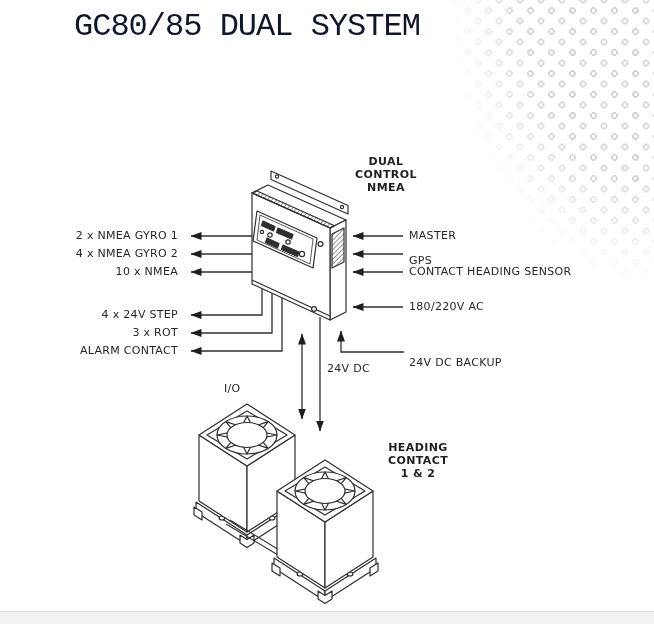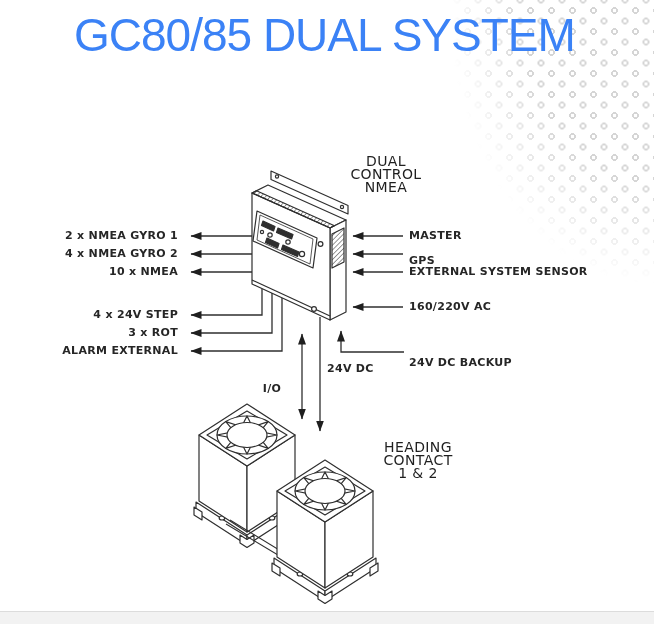"GC80/85 DUAL SYSTEM" .page-title { color: #3b82f6 -> #0f172a; font-family: Liberation Sans, sans-serif -> Liberation Mono, monospace; font-size: 46px -> 32px }
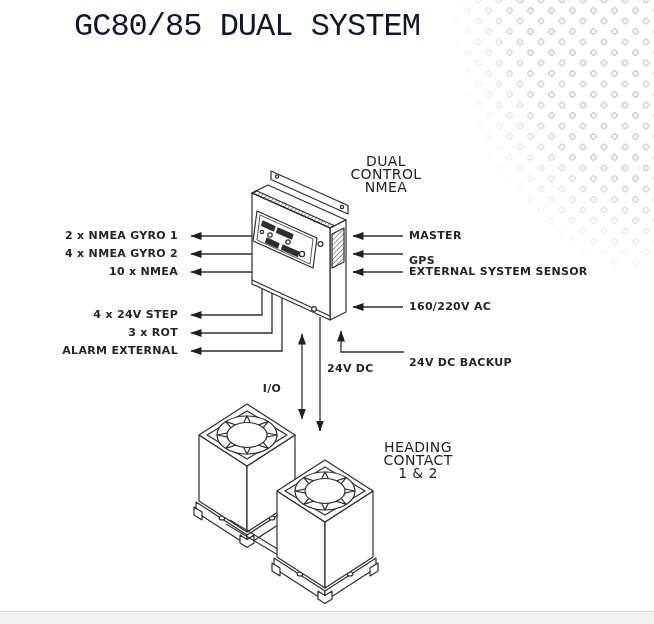"DUAL" .unit-title { font-size: 14px -> 11px; font-weight: normal -> bold }
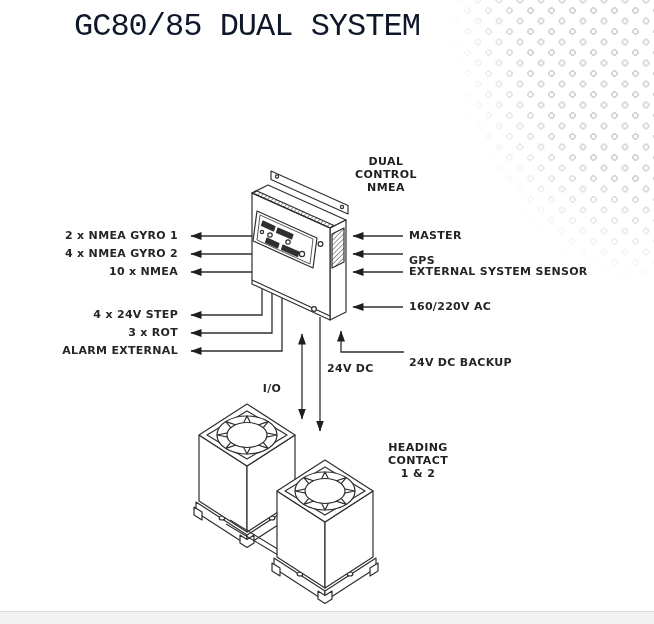"2 x NMEA GYRO 1" .lbl { font-weight: bold -> normal }
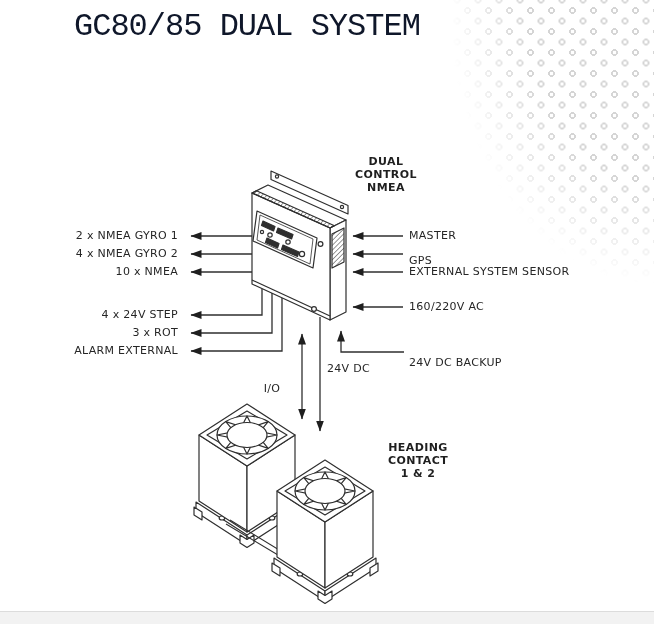"EXTERNAL SYSTEM SENSOR" div.lbl { text: EXTERNAL SYSTEM -> CONTACT HEADING }
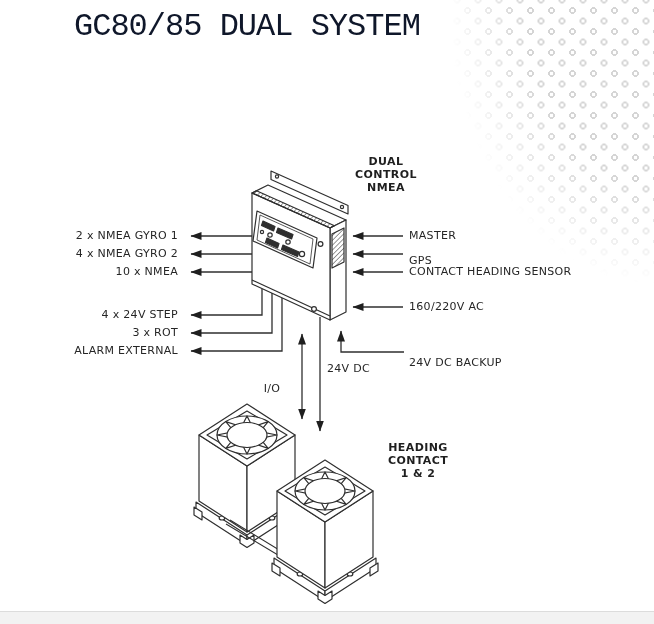"160/220V AC" div.lbl { text: 160/220V -> 180/220V }
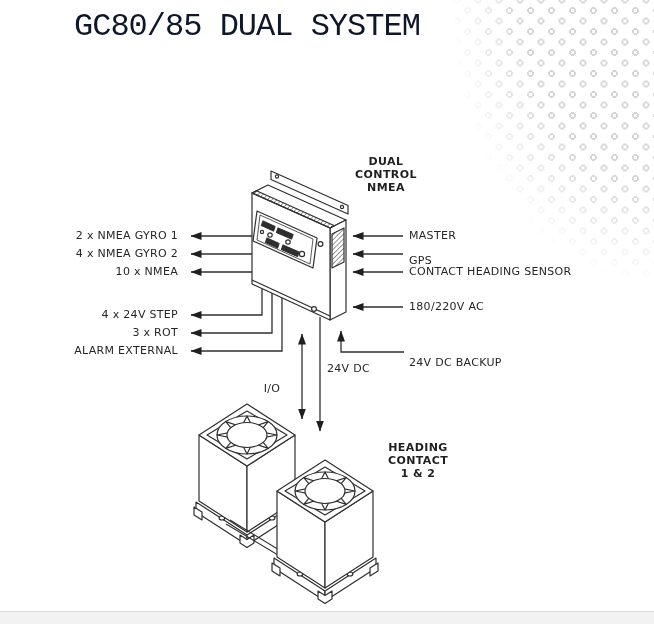"ALARM EXTERNAL" div.lbl { text: EXTERNAL -> CONTACT }
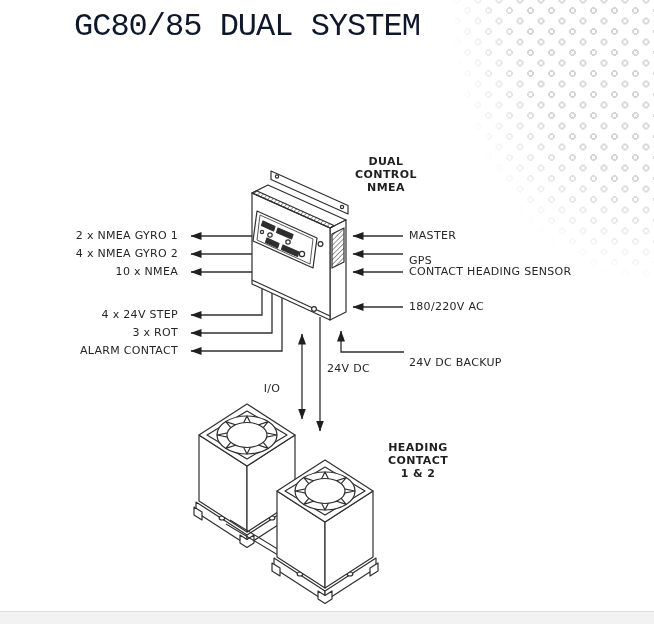"I/O" div.lbl { left: 242px -> 224px; text-align: center -> left }
